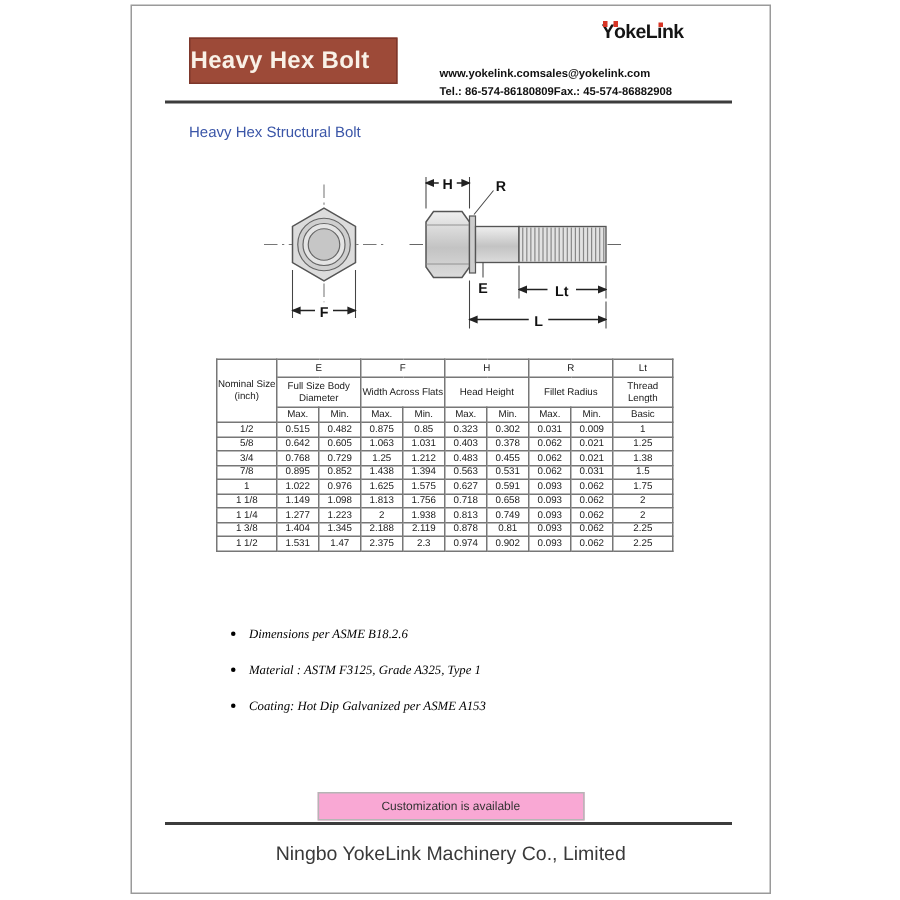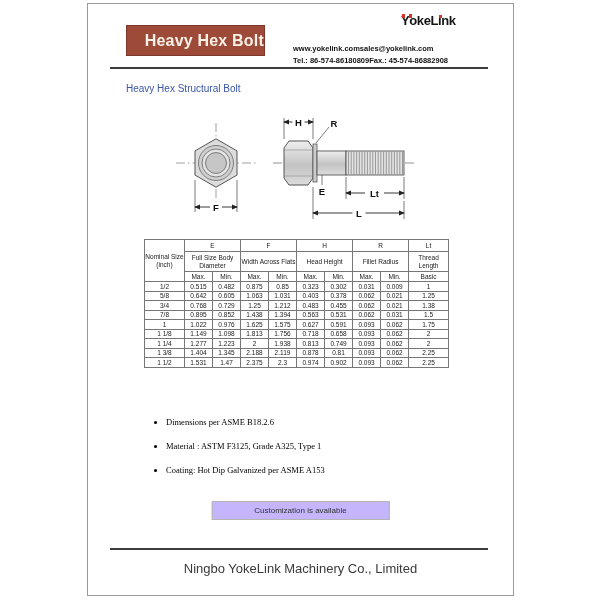"Heavy Hex Bolt" .title-box { text-align: right -> left }
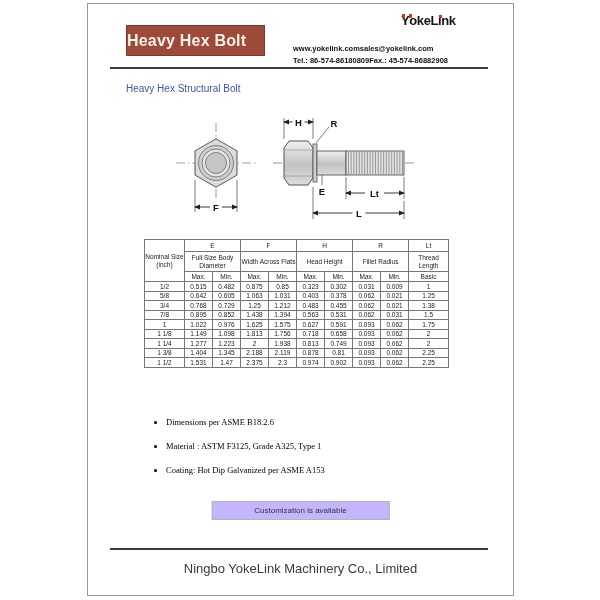"Dimensions per ASME B18.2.6" .spec ul { font-style: none -> italic }
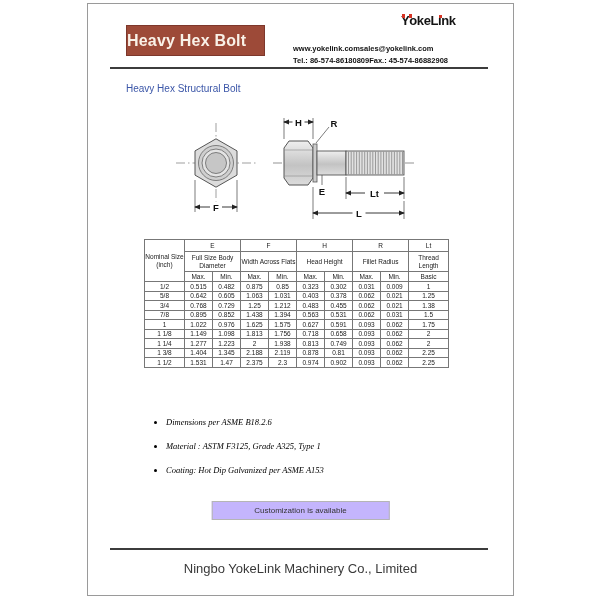"Customization is available" .custom-box { background: #c4b5fd -> #f9a8d4; top: 497px -> 524px }
